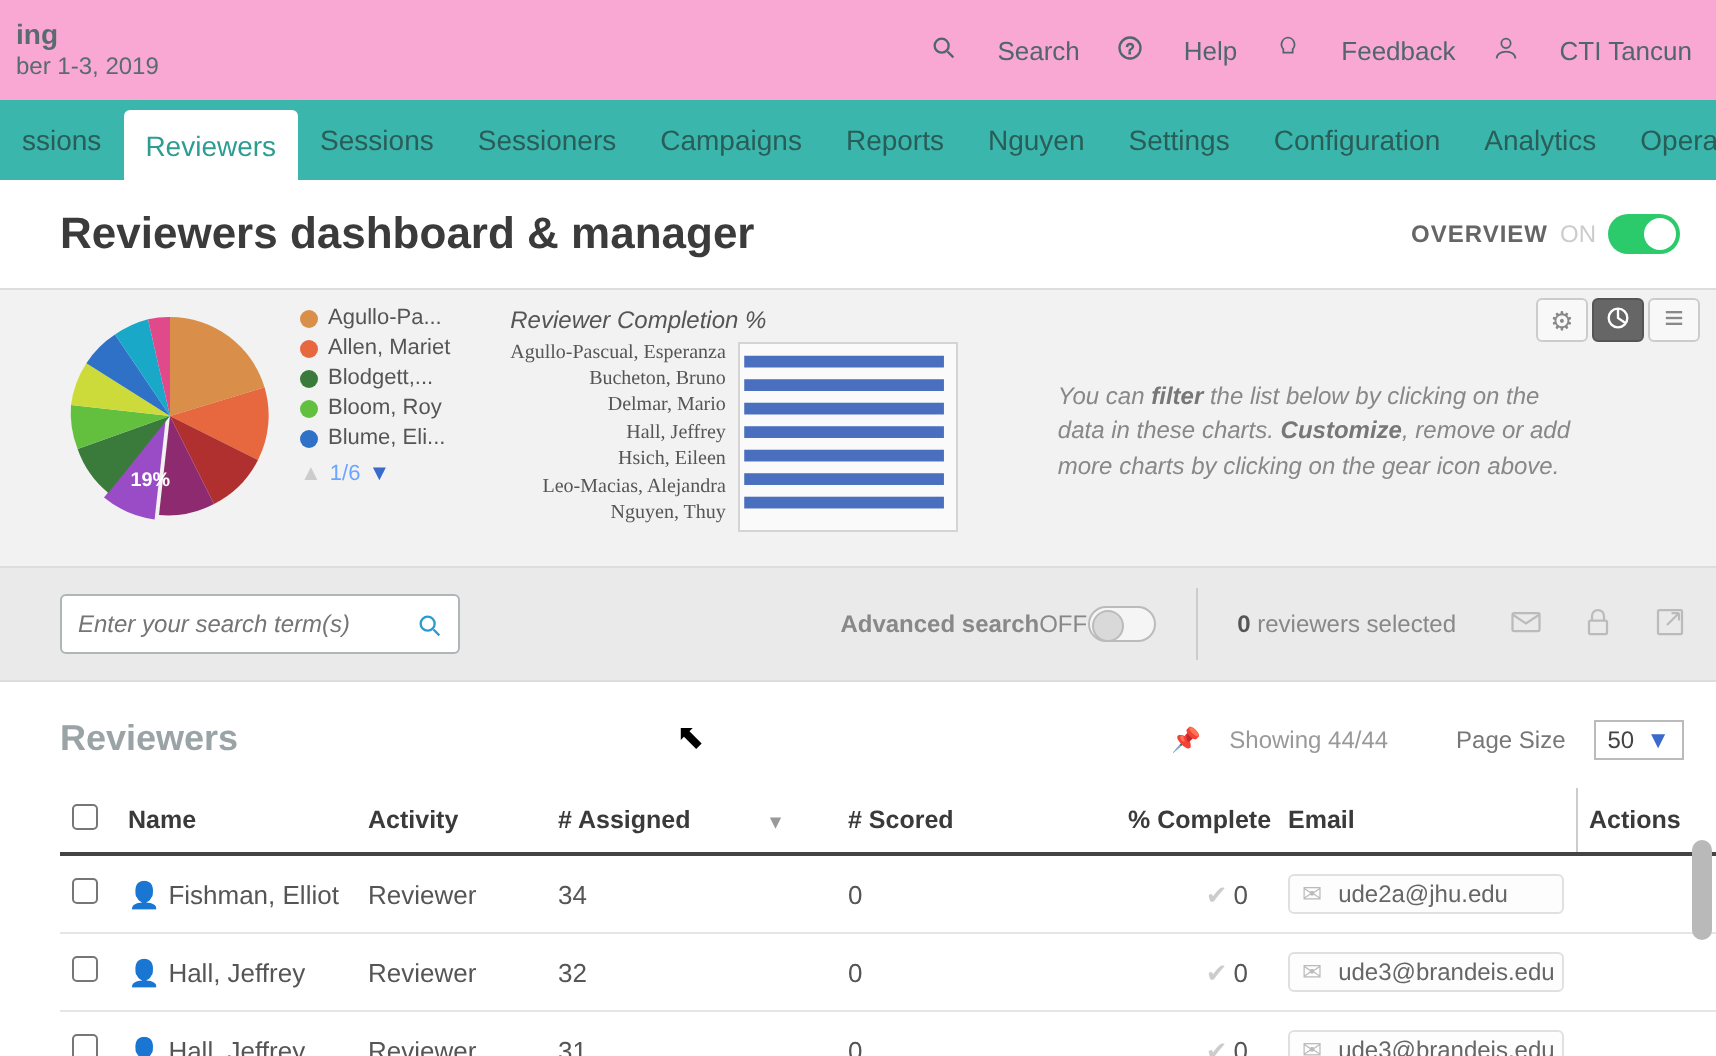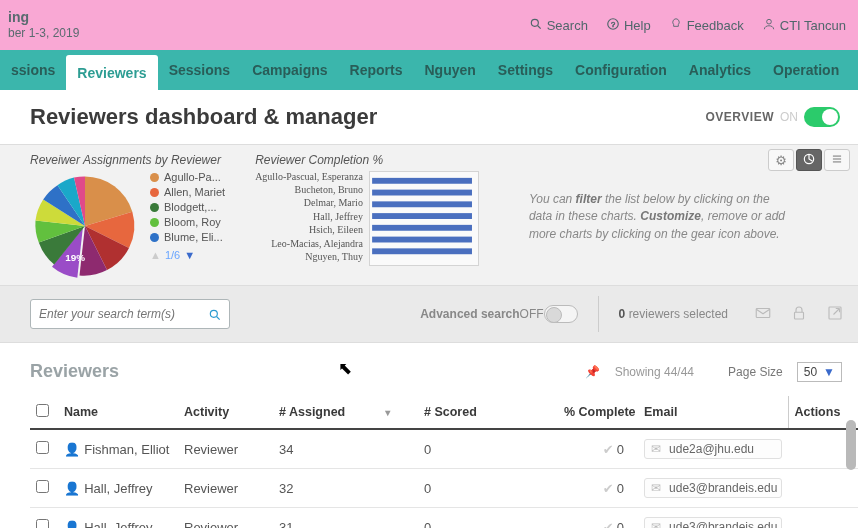"Search" .banner-tools .tool { gap: 4px -> 20px }
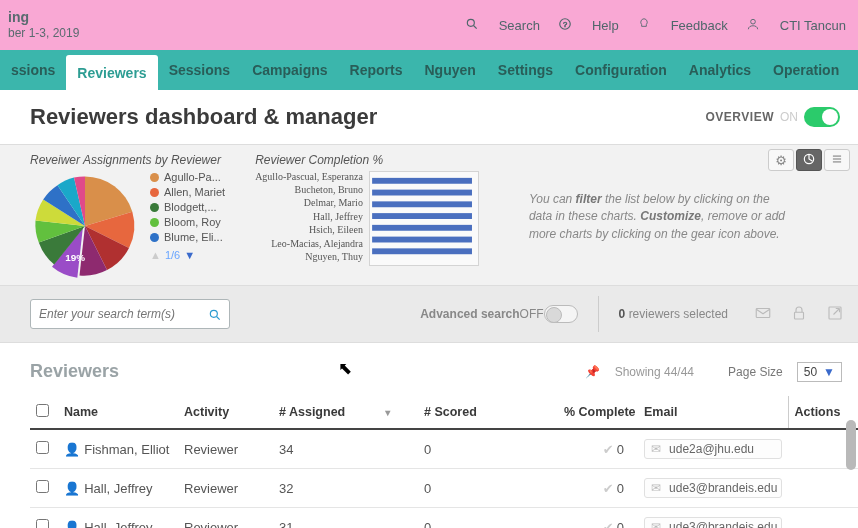"ssions" .nav-tabs .tab { font-weight: 700 -> 400 }
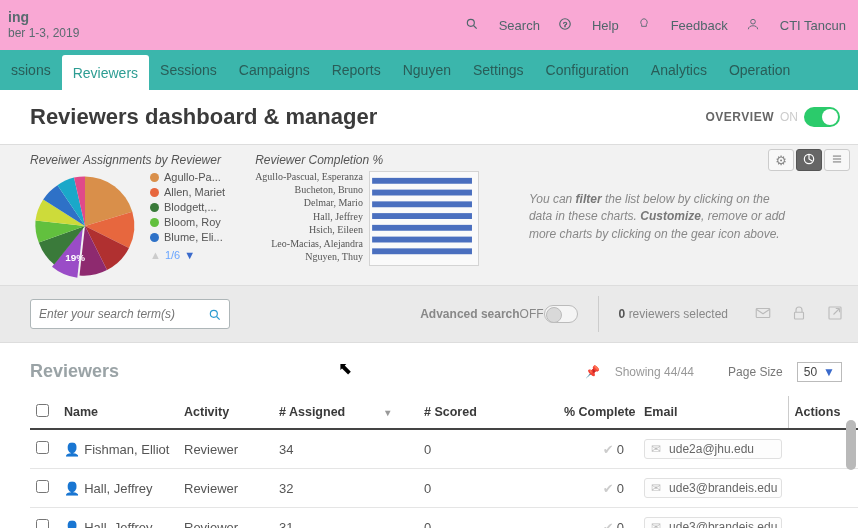"Sessioners" div.tab { html: none -> <div>Sessioners</div> }
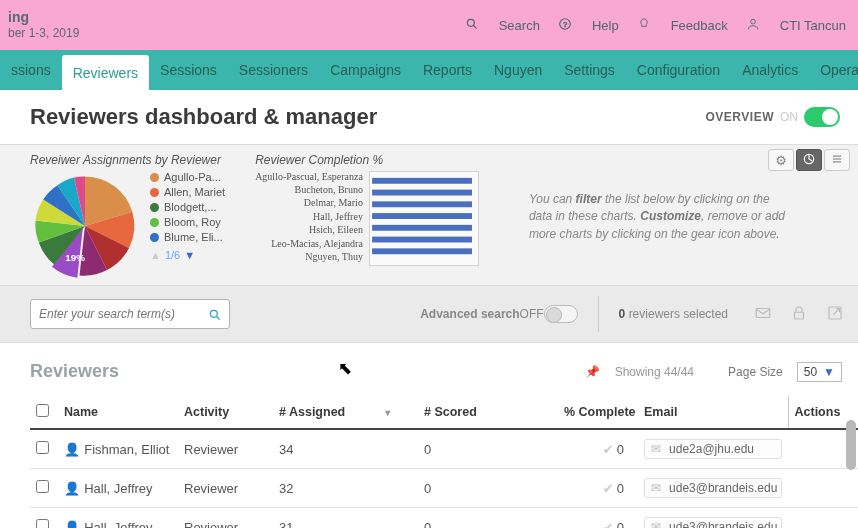"Reveiwer Assignments by Reviewer" div.chart-title { html: <div>Reveiwer Assignments by Reviewer</div> -> none }
